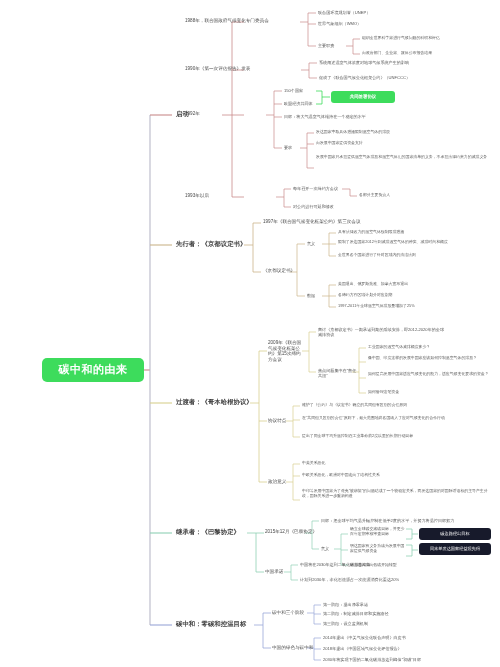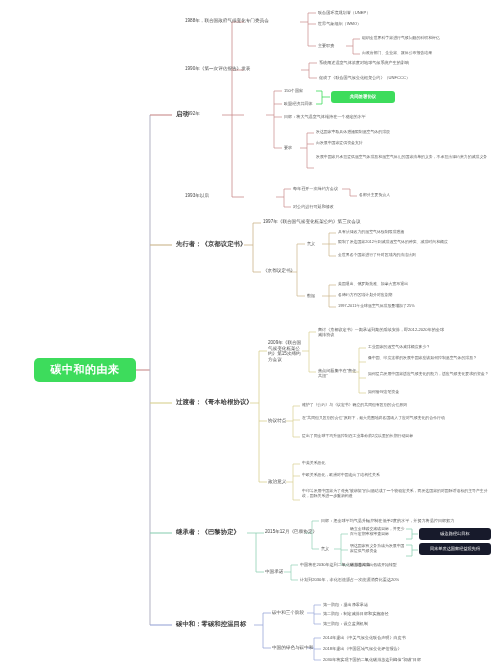"碳中和的由来" .root { left: 34px -> 42px }
